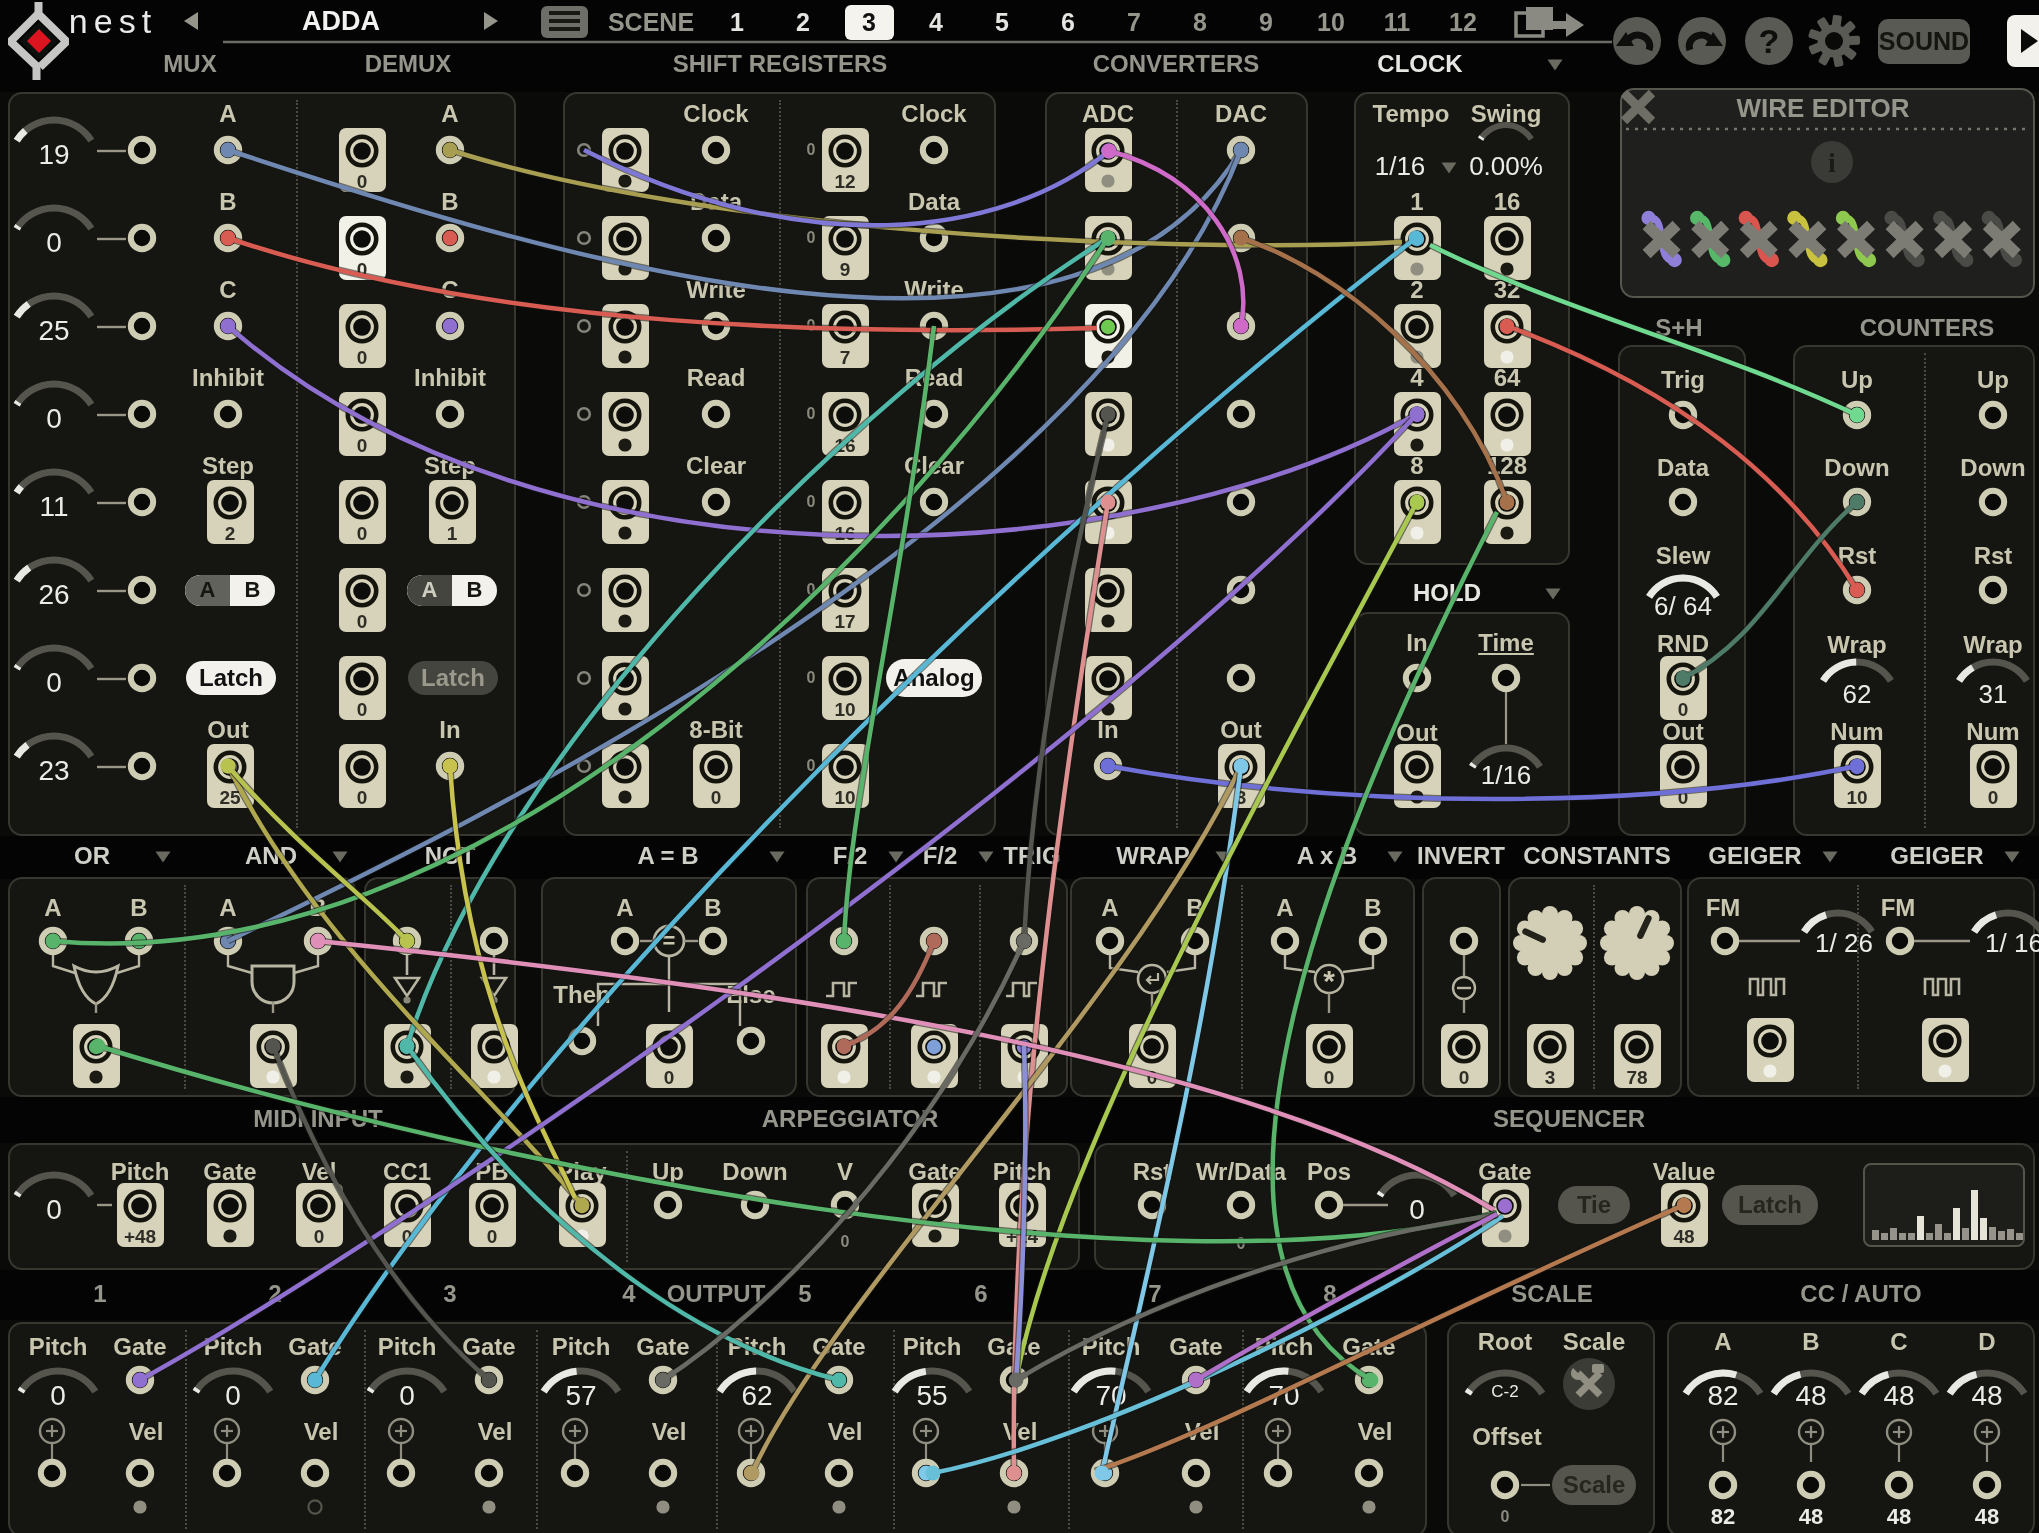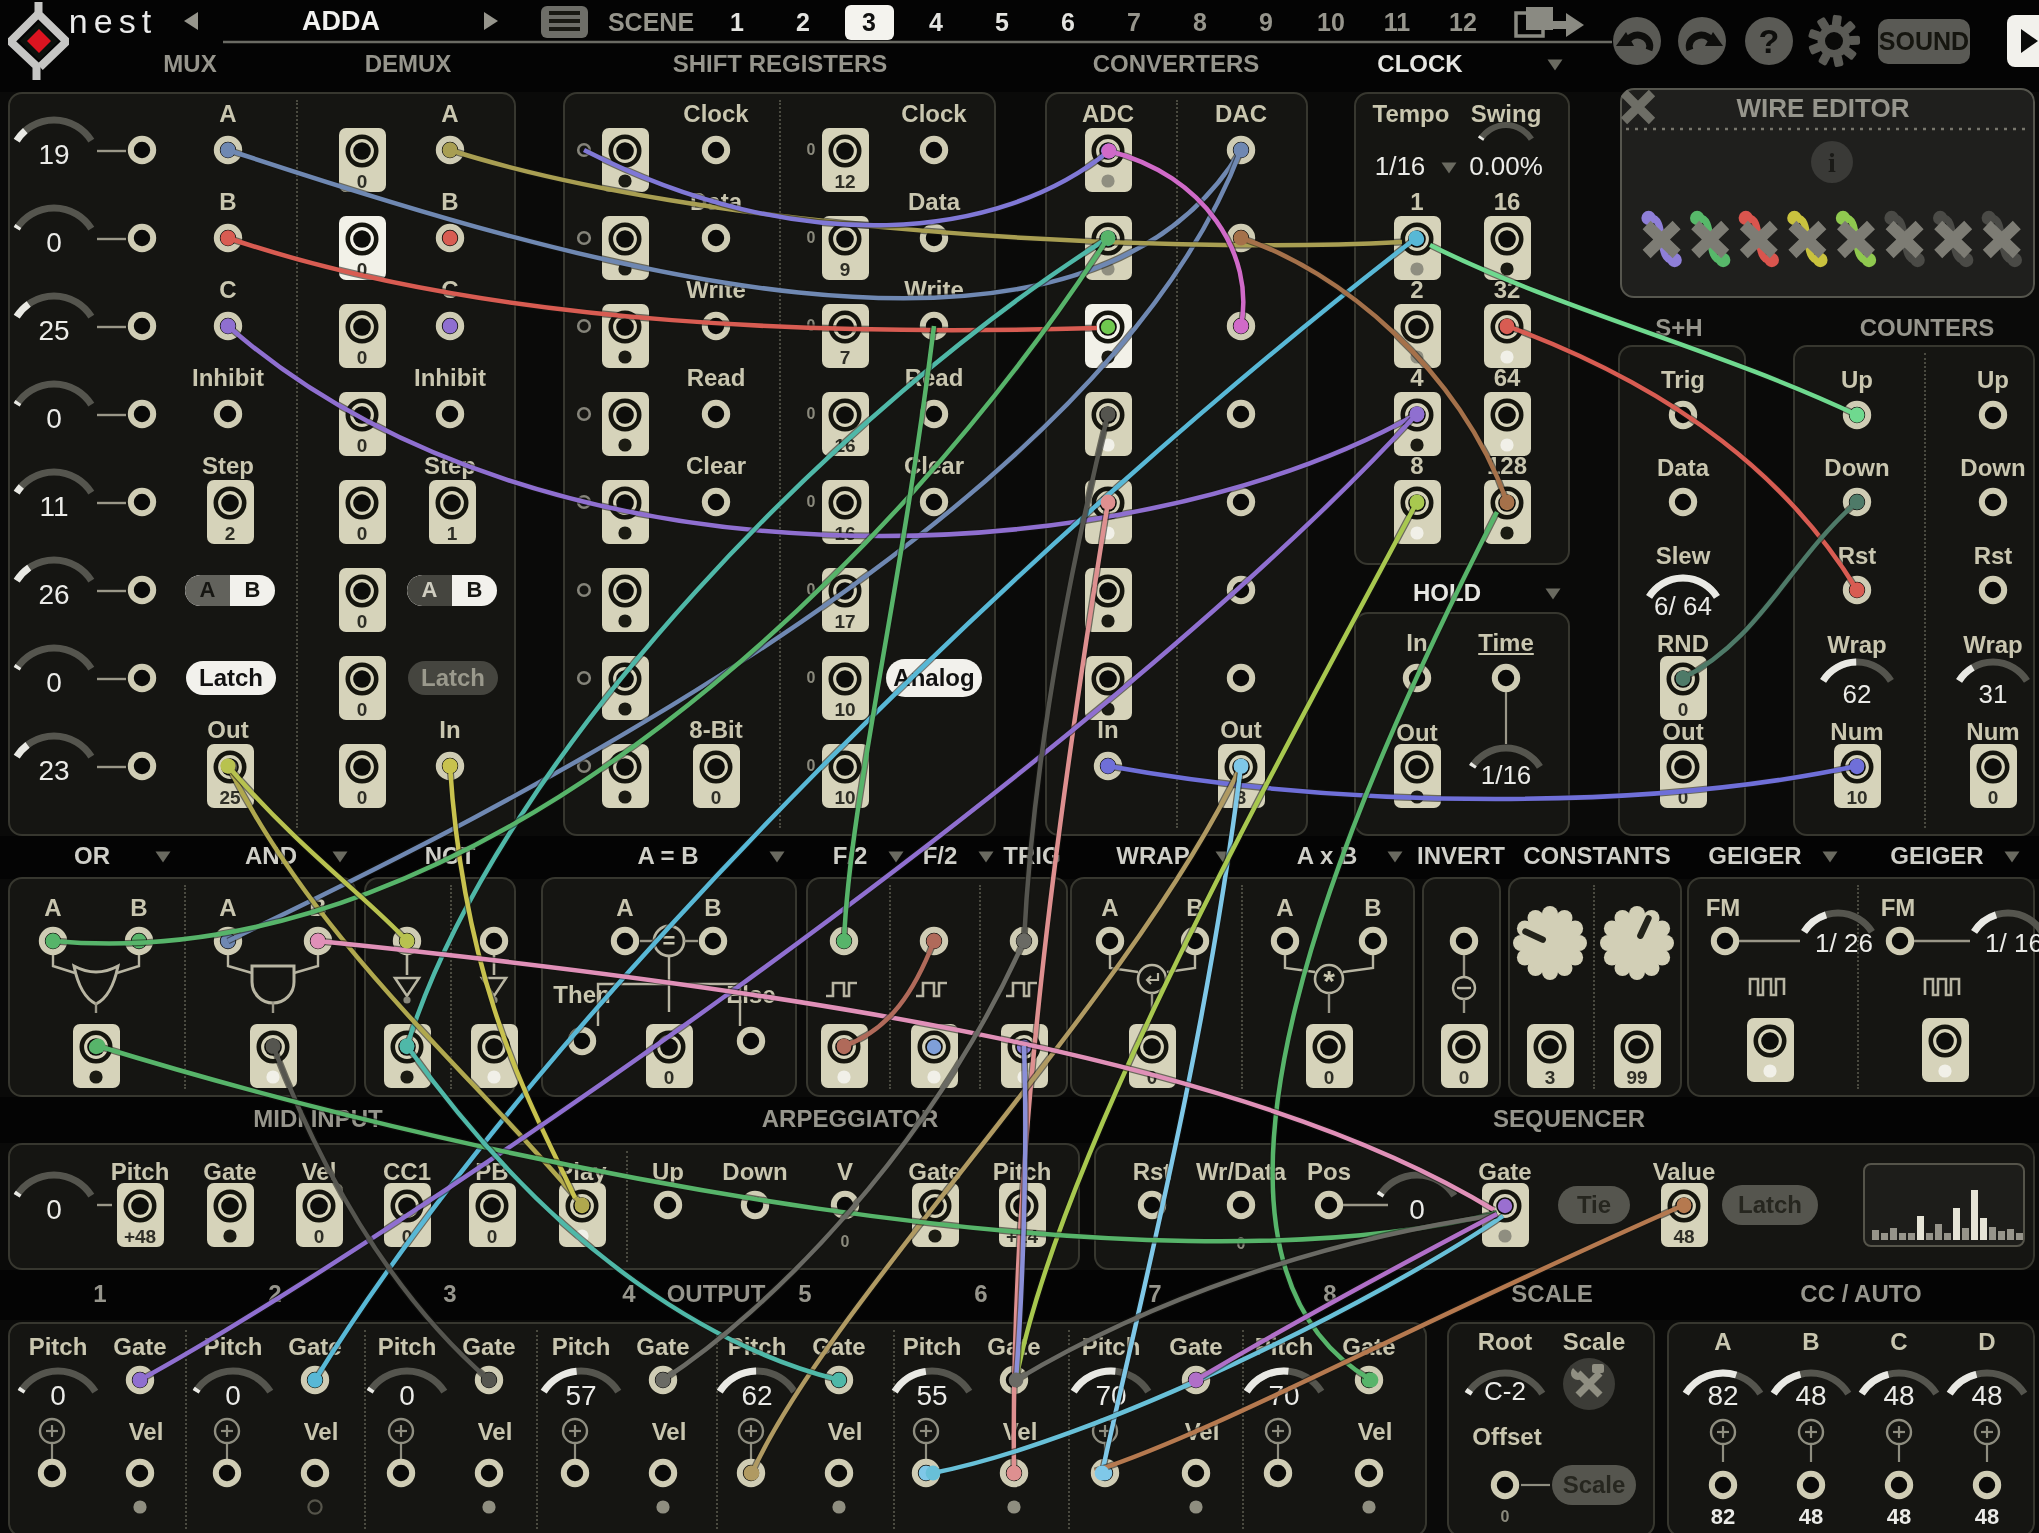"99" div.t { text: 99 -> 78 }
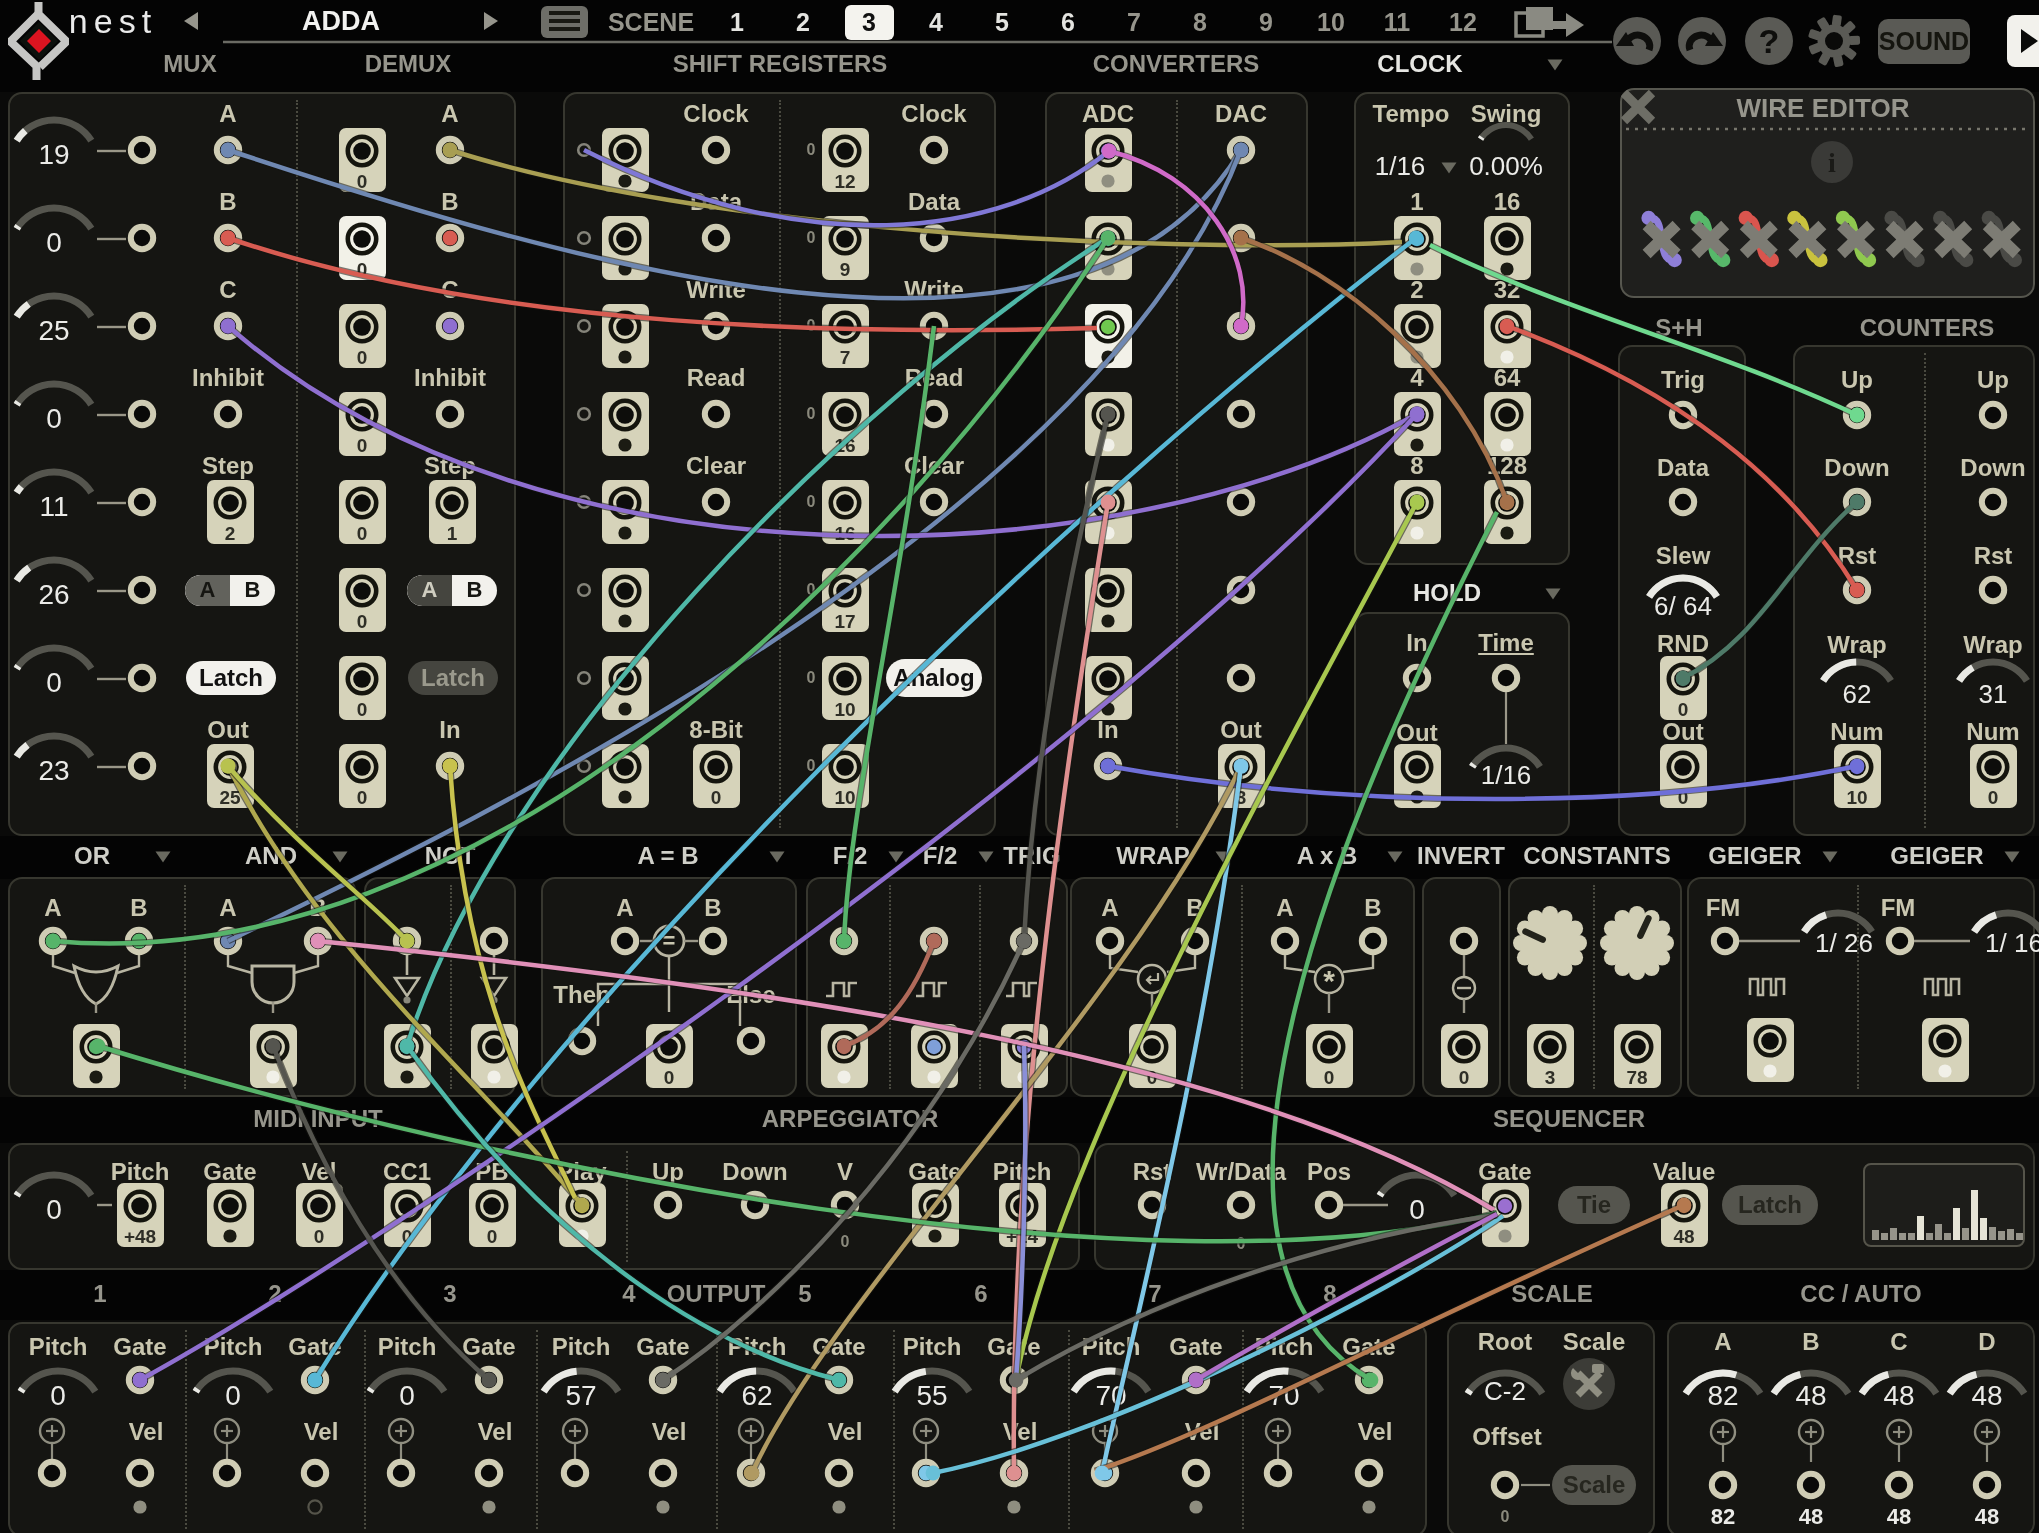"C-2" div.t { font-size: 26px -> 17px }
